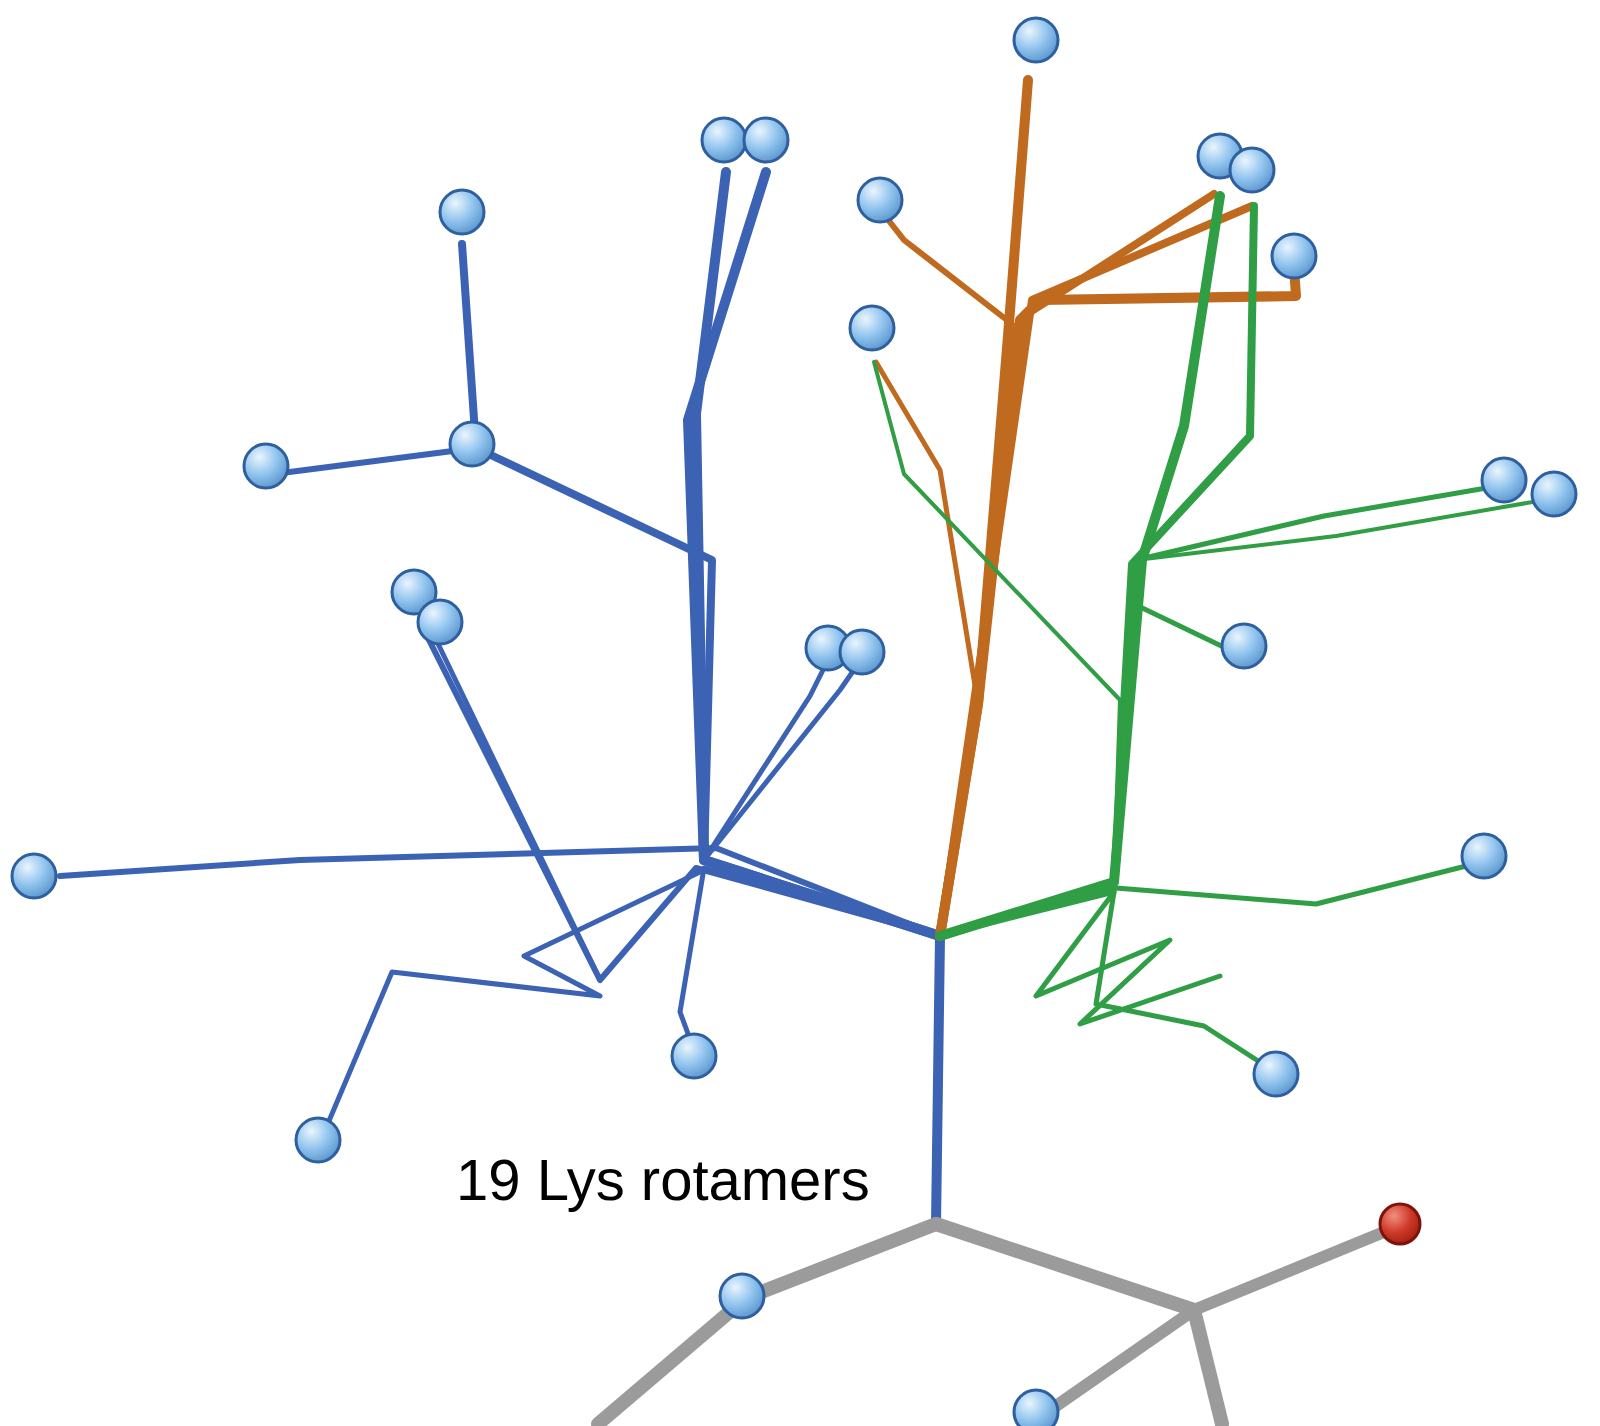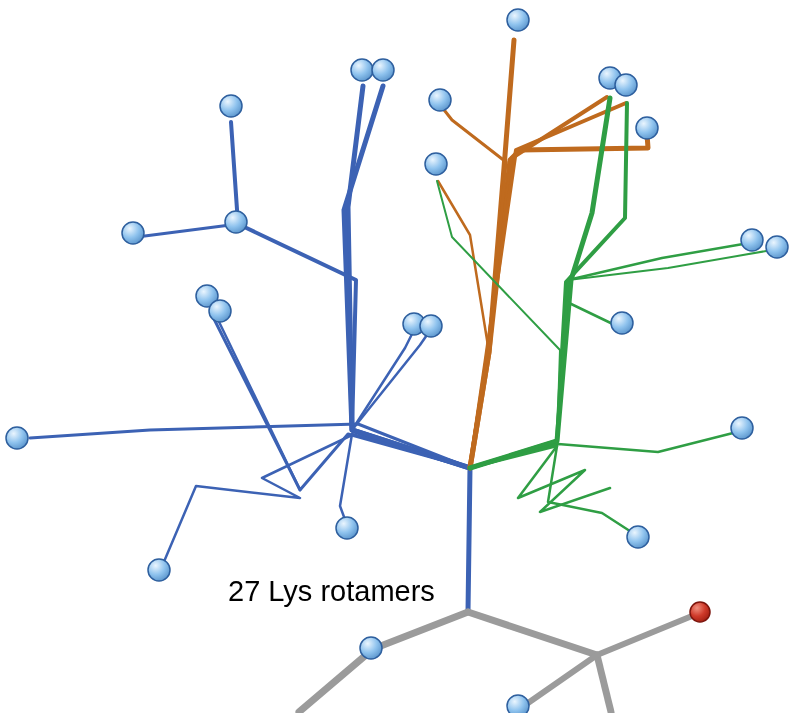"27 Lys rotamers" div.caption { text: 27 -> 19 }
